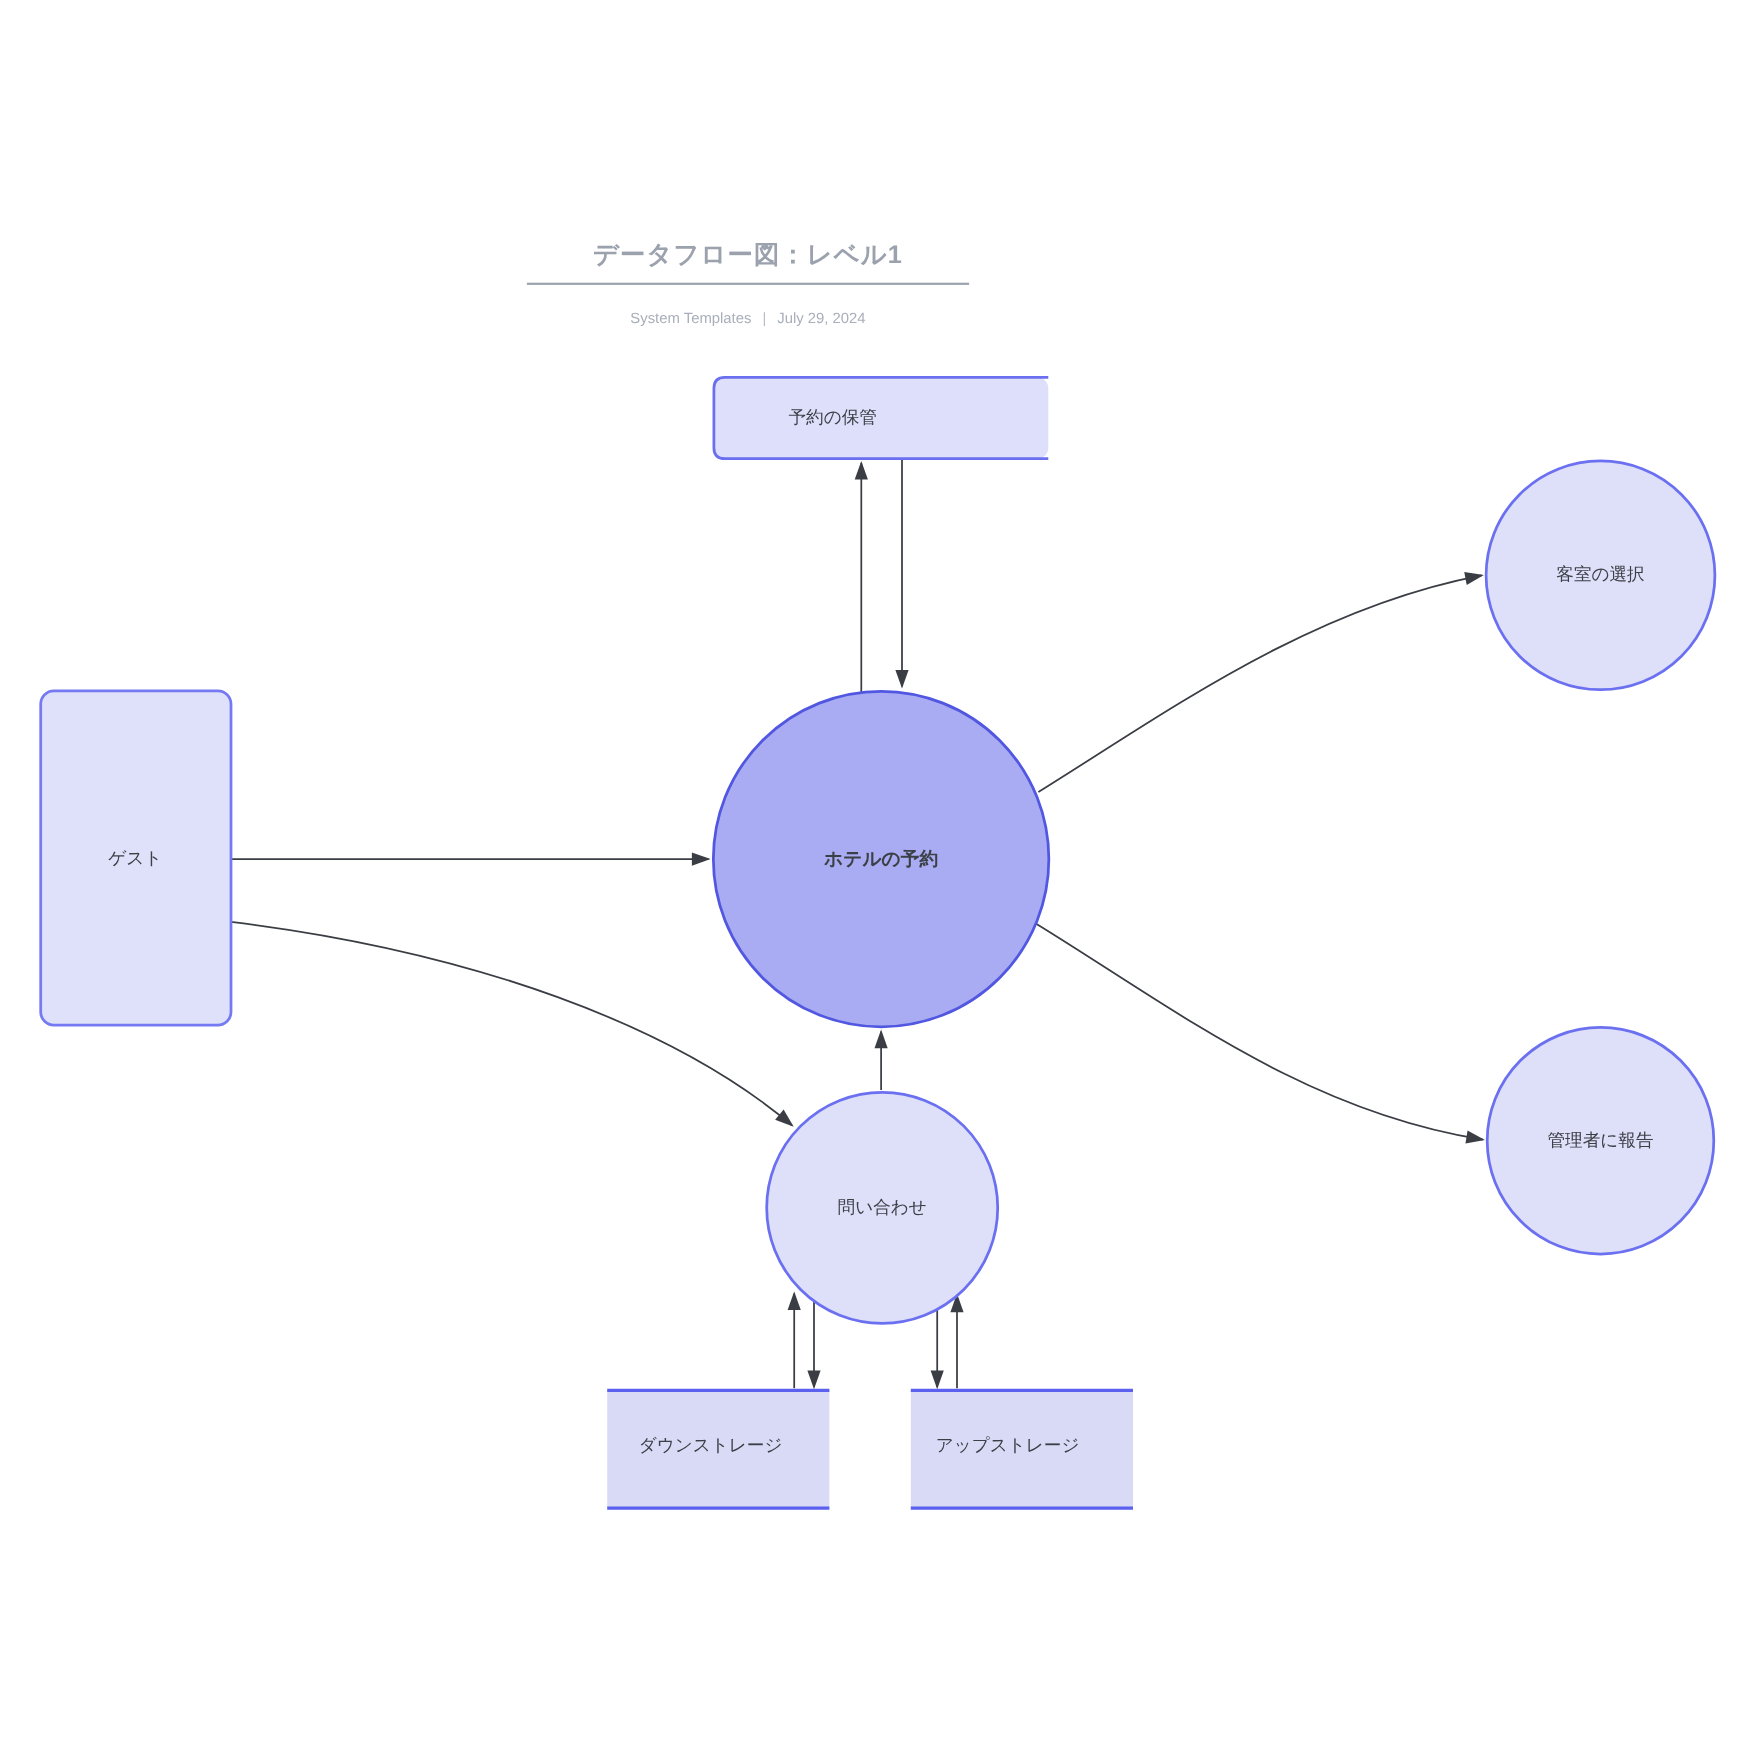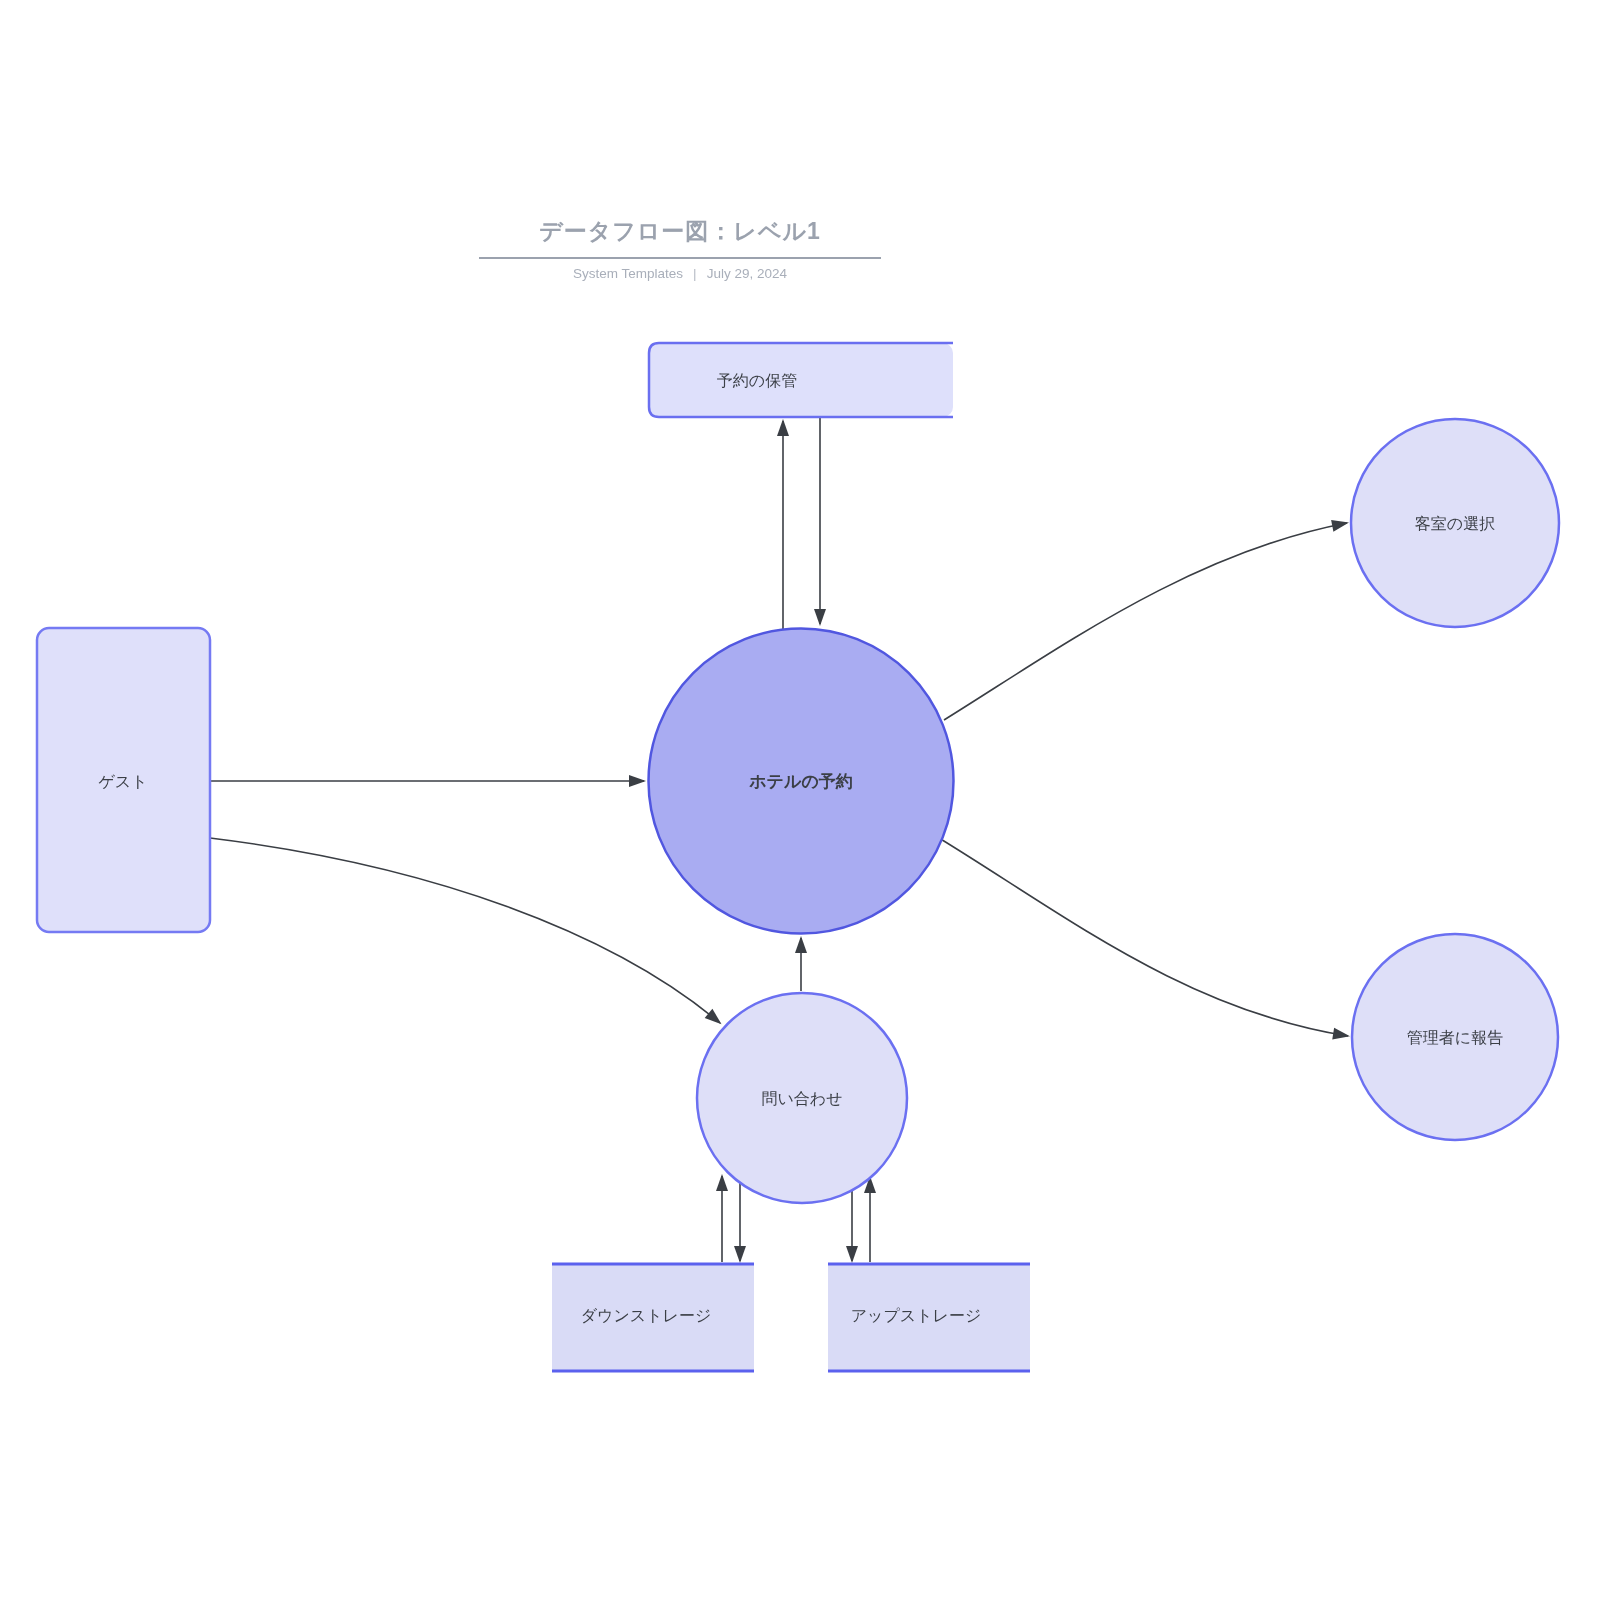"System Templates | July 29," .subtitle { margin-top: 7px -> 23px }
